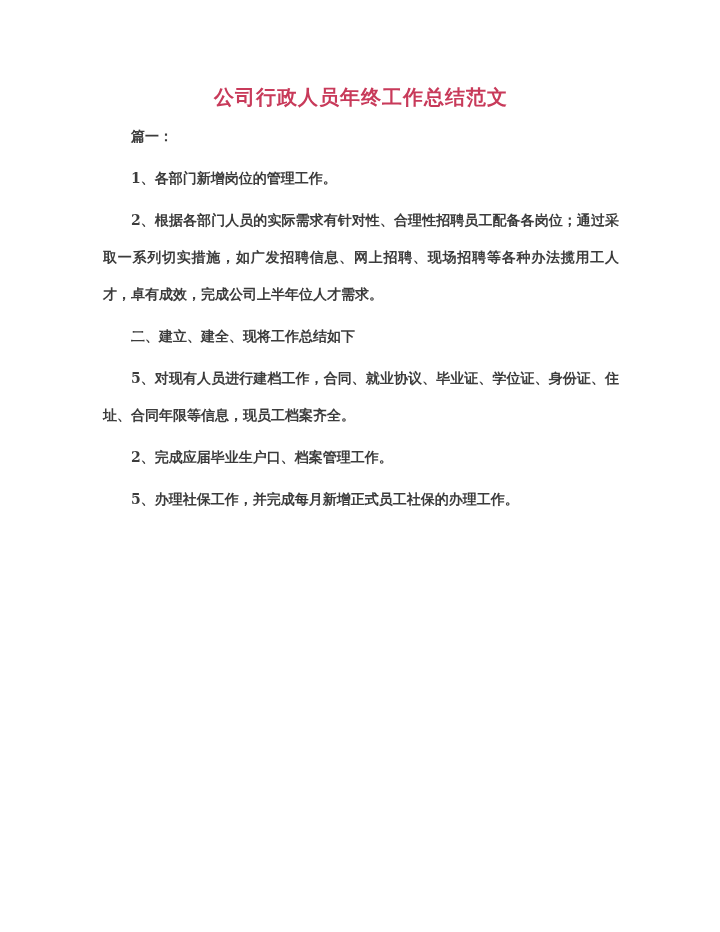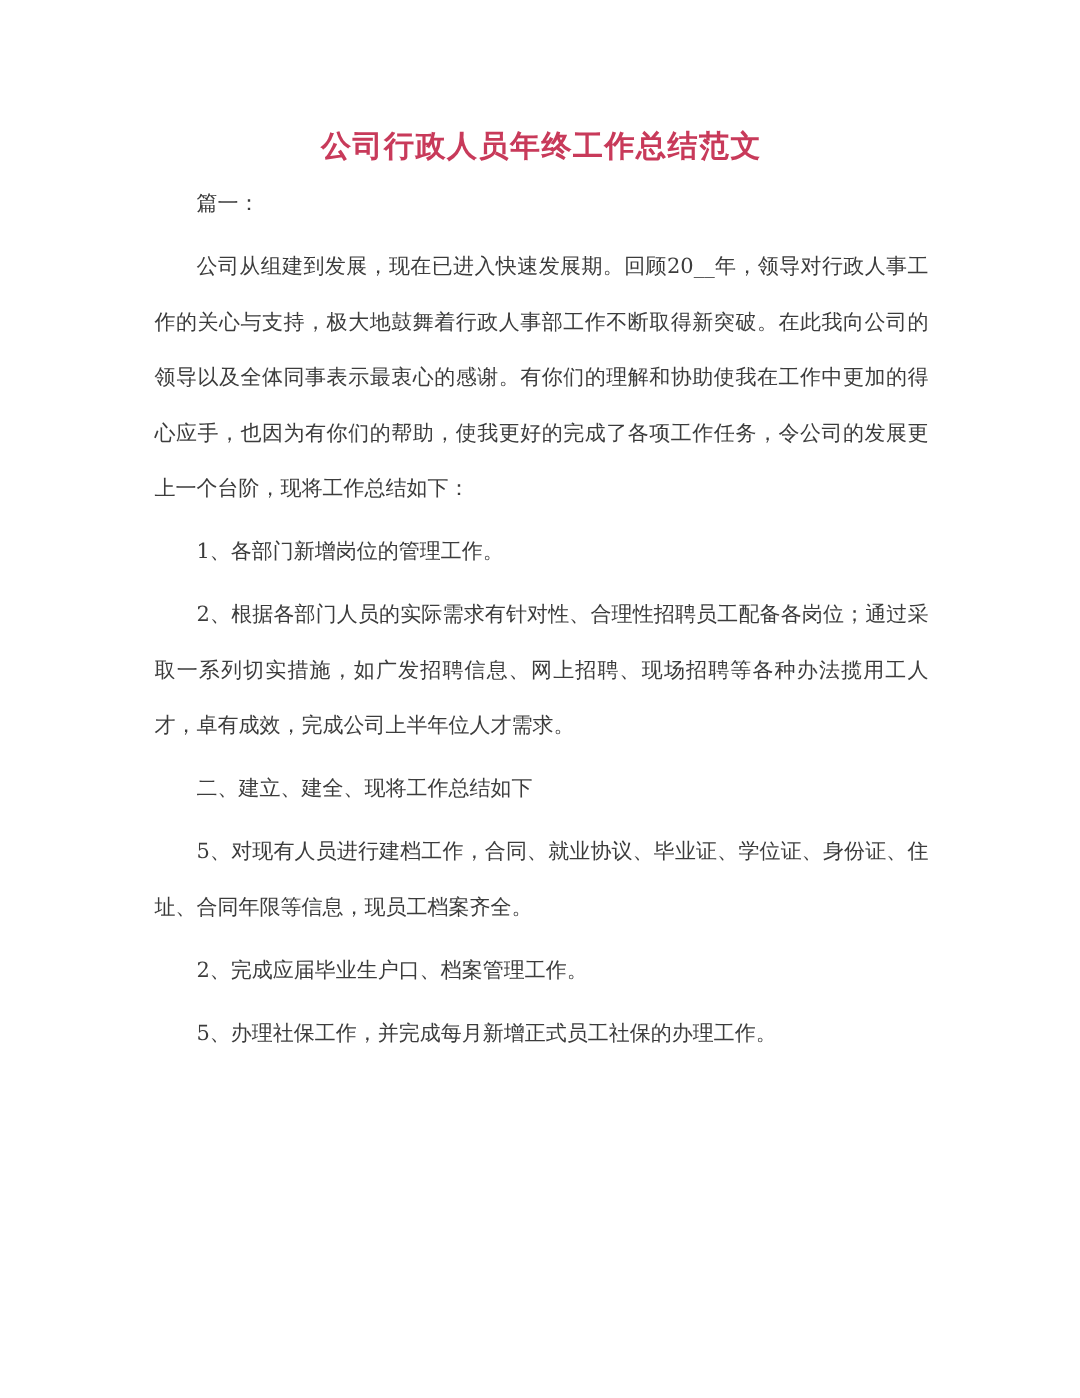"篇一：" .para { font-weight: none -> bold }
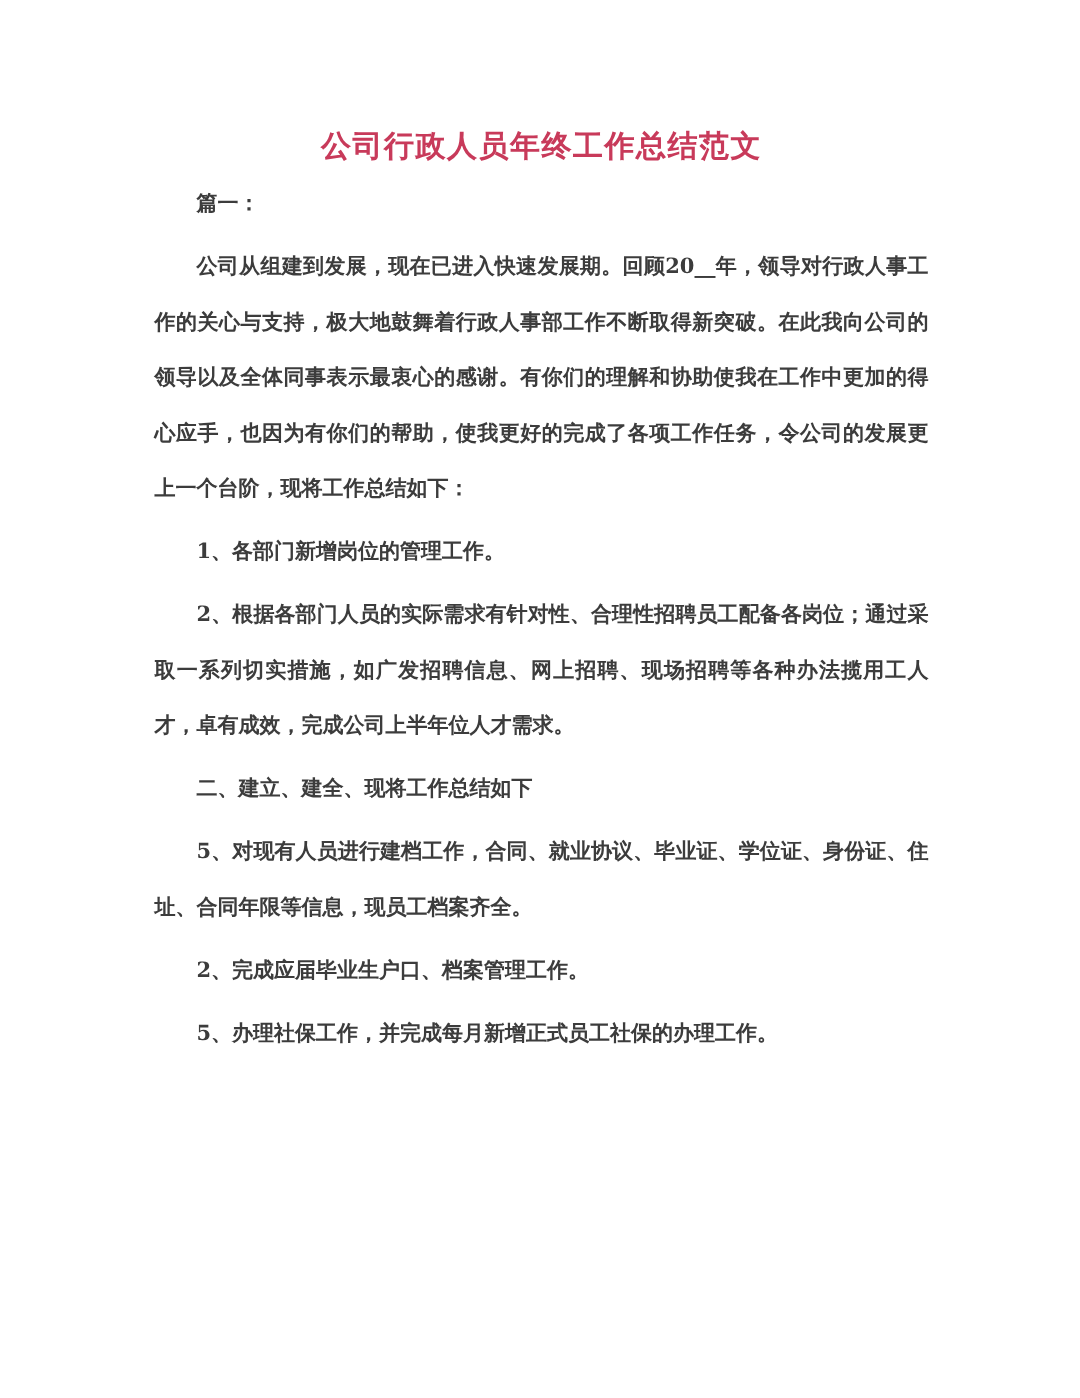"公司从组建到发展，现在已进入快速发展期。回顾20__年，领导对行政人事工作的关心" p.para { html: <p>公司从组建到发展，现在已进入快速发展期。回顾20__年，领导对行政人事工作的关心与支持，极大地鼓舞着行政人事部工作不断取得新突破。在此我向公司的领导以及全体同事表示最衷心的感谢。有你们的理解和协助使我在工作中更加的得心应手，也因为有你们的帮助，使我更好的完成了各项工作任务，令公司的发展更上一个台阶，现将工作总结如下：</p> -> none }
